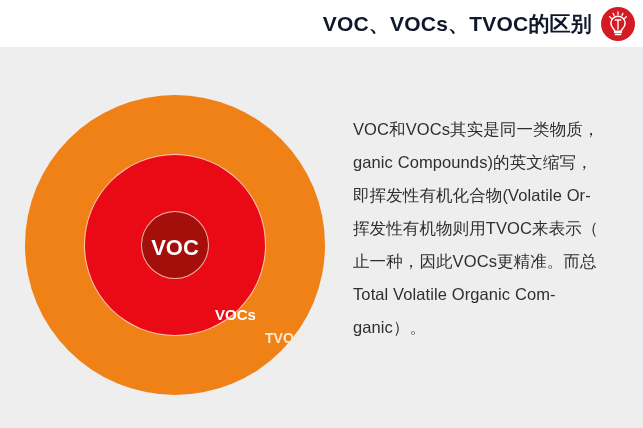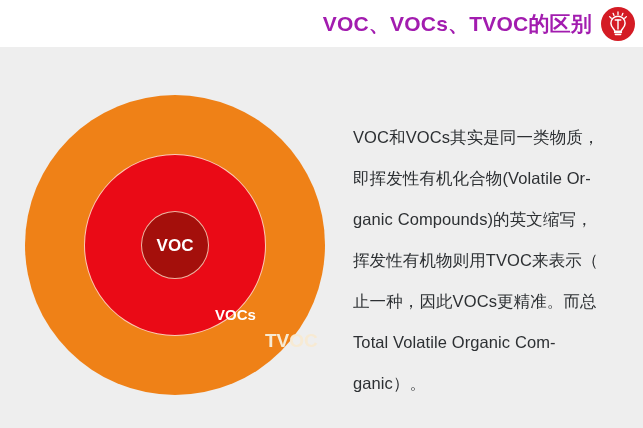"VOC、VOCs、TVOC的区别" #page-title { color: #a21caf -> #0f172a }
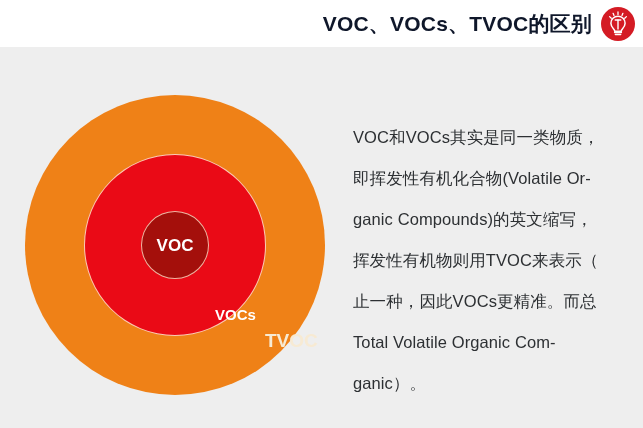"VOC和VOCs其实是同一类物质，" #description .line { margin-top: 8px -> none }
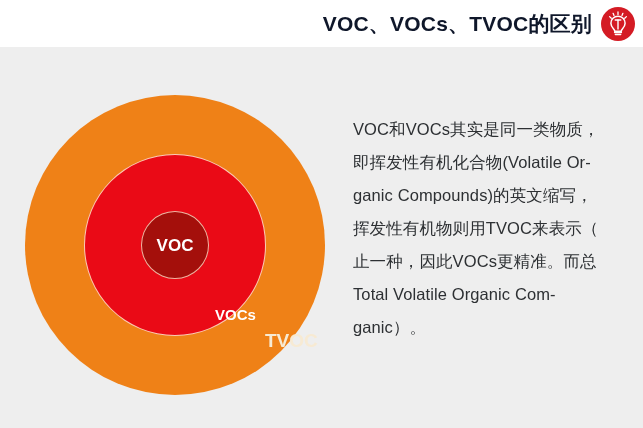"即挥发性有机化合物(Volatile Or-" div.line { order: before "ganic Compounds)的英文缩写，" -> after "ganic Compounds)的英文缩写，" }
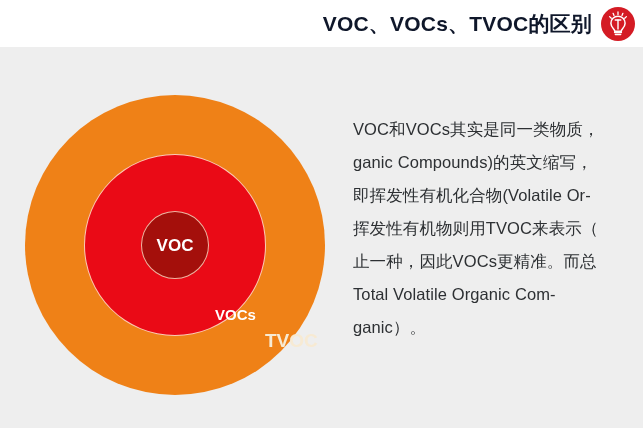"VOC" #label-voc { font-size: 17px -> 22px }
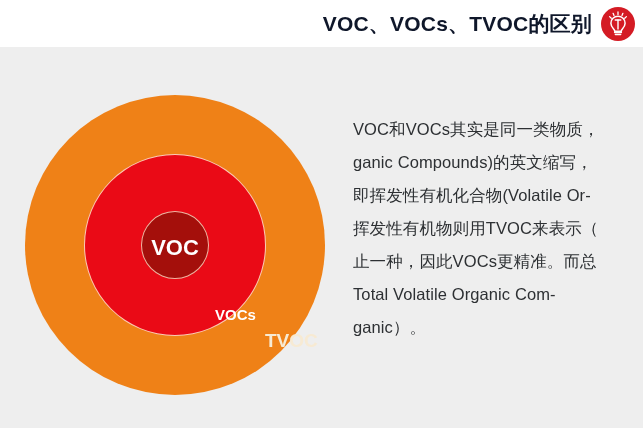"TVOC" #label-tvoc { font-size: 19px -> 14px }
